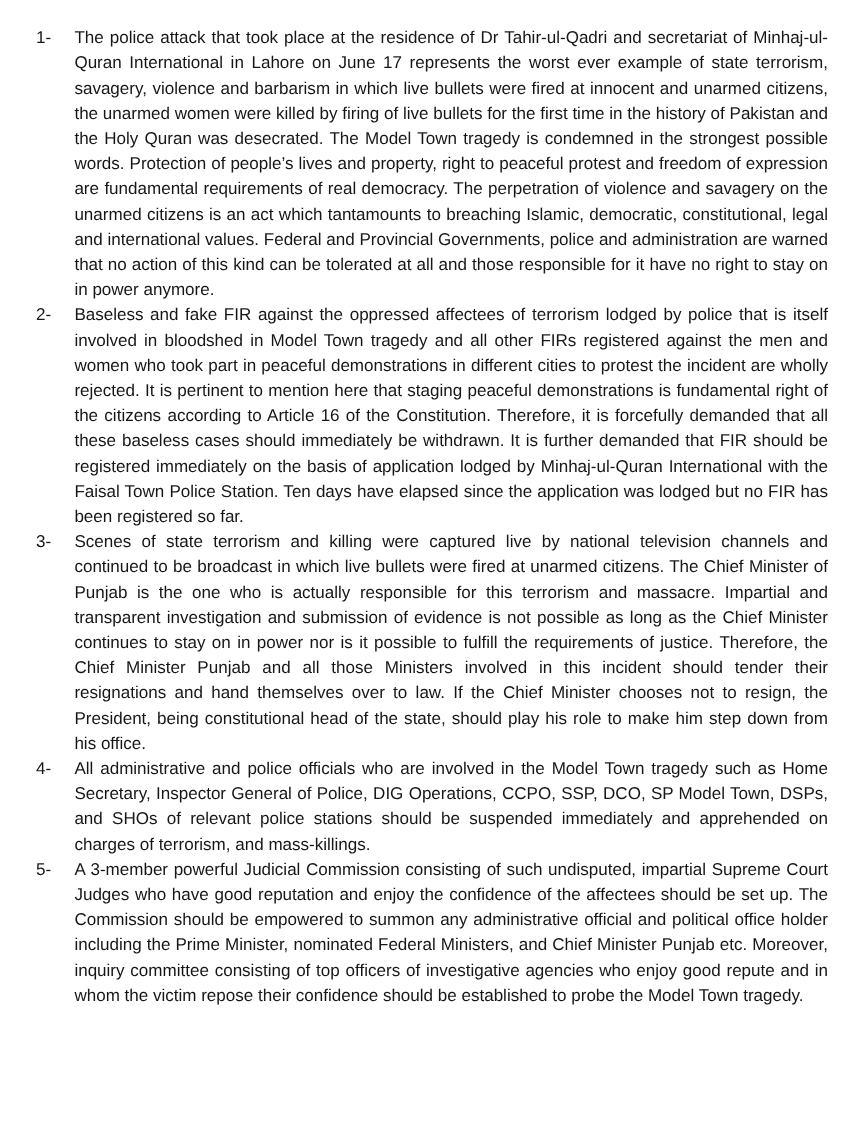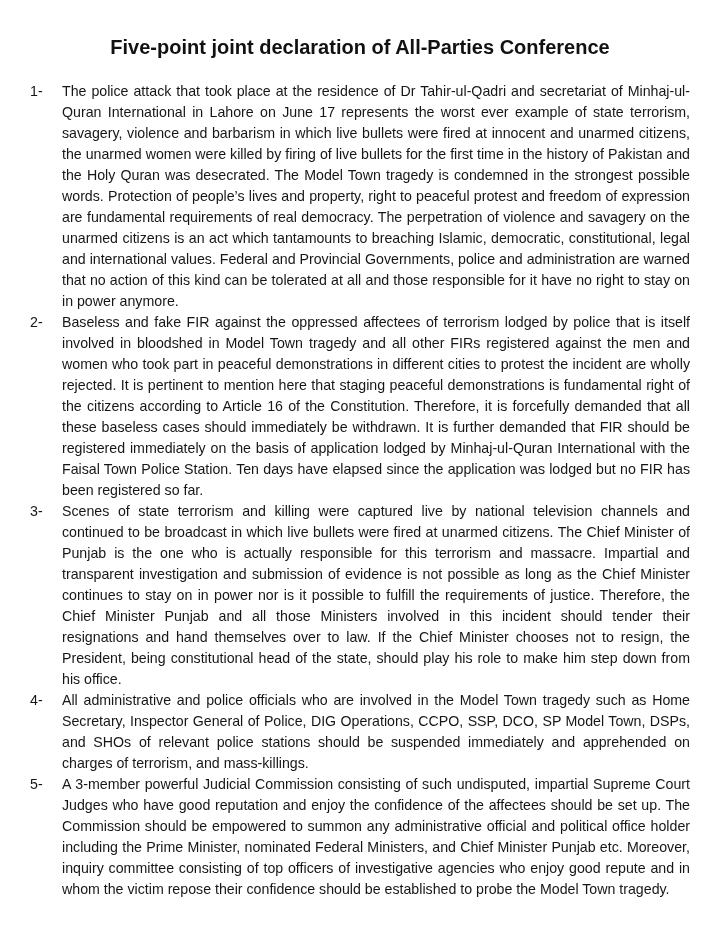"Five-point joint declaration of" h1.title { html: <h1>Five-point joint declaration of All-Parties Conference</h1> -> none }
